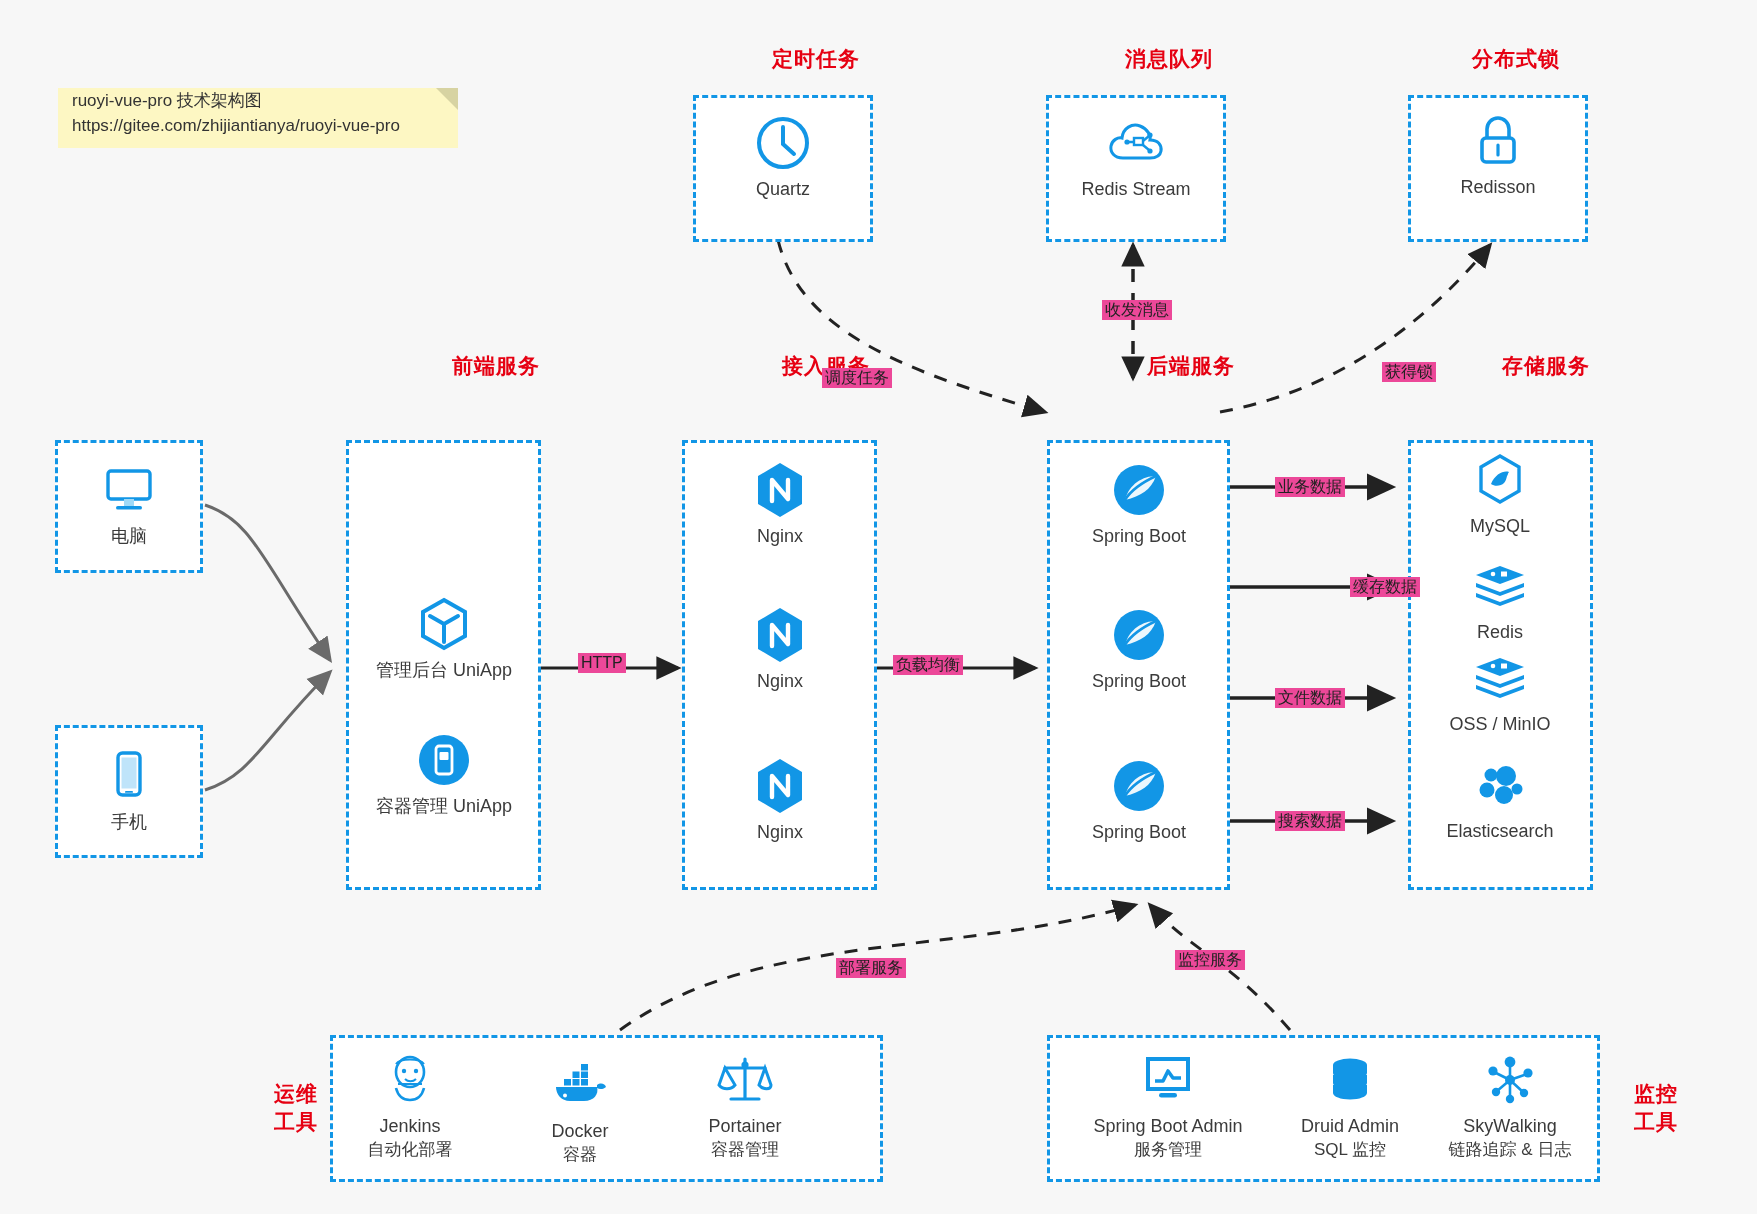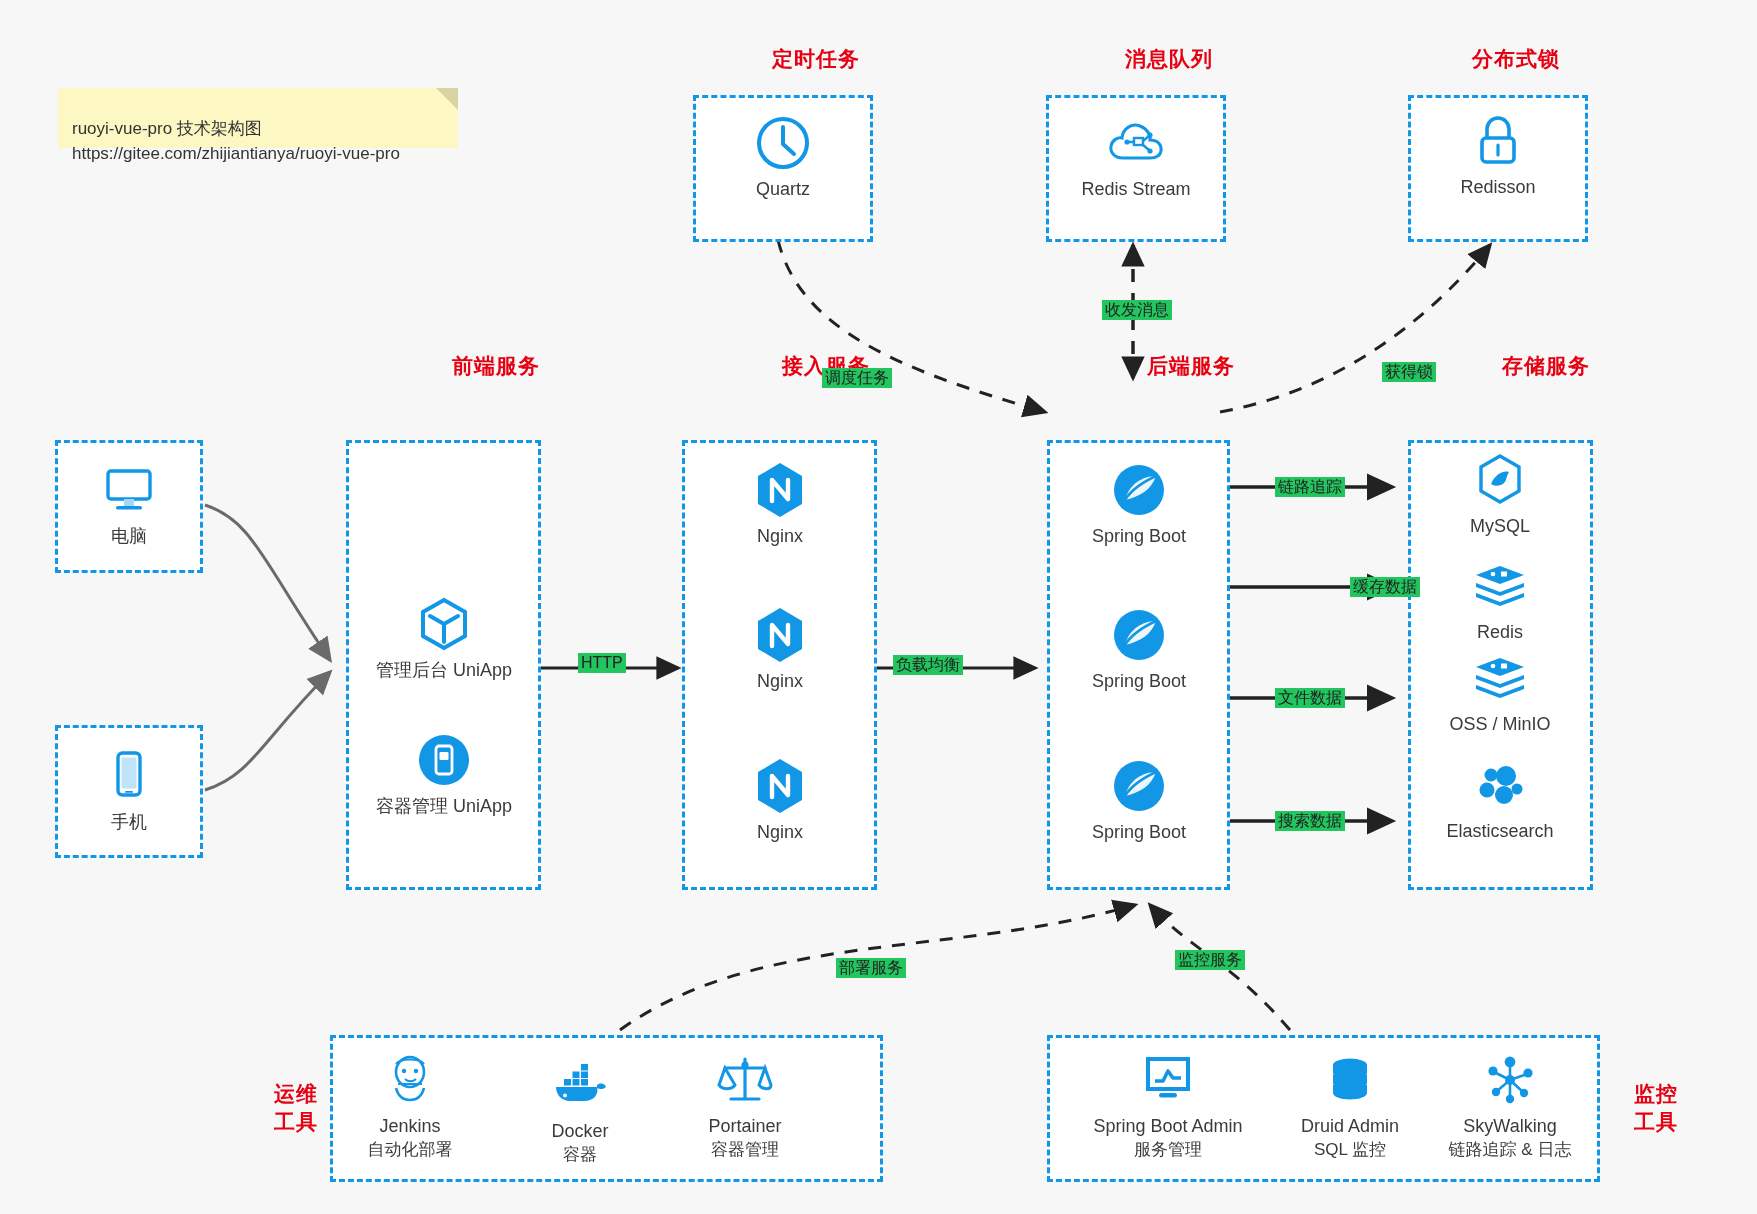"ruoyi-vue-pro 技术架构图" .note { padding: 28px 14px 10px 14px -> 0 14px 10px 14px }
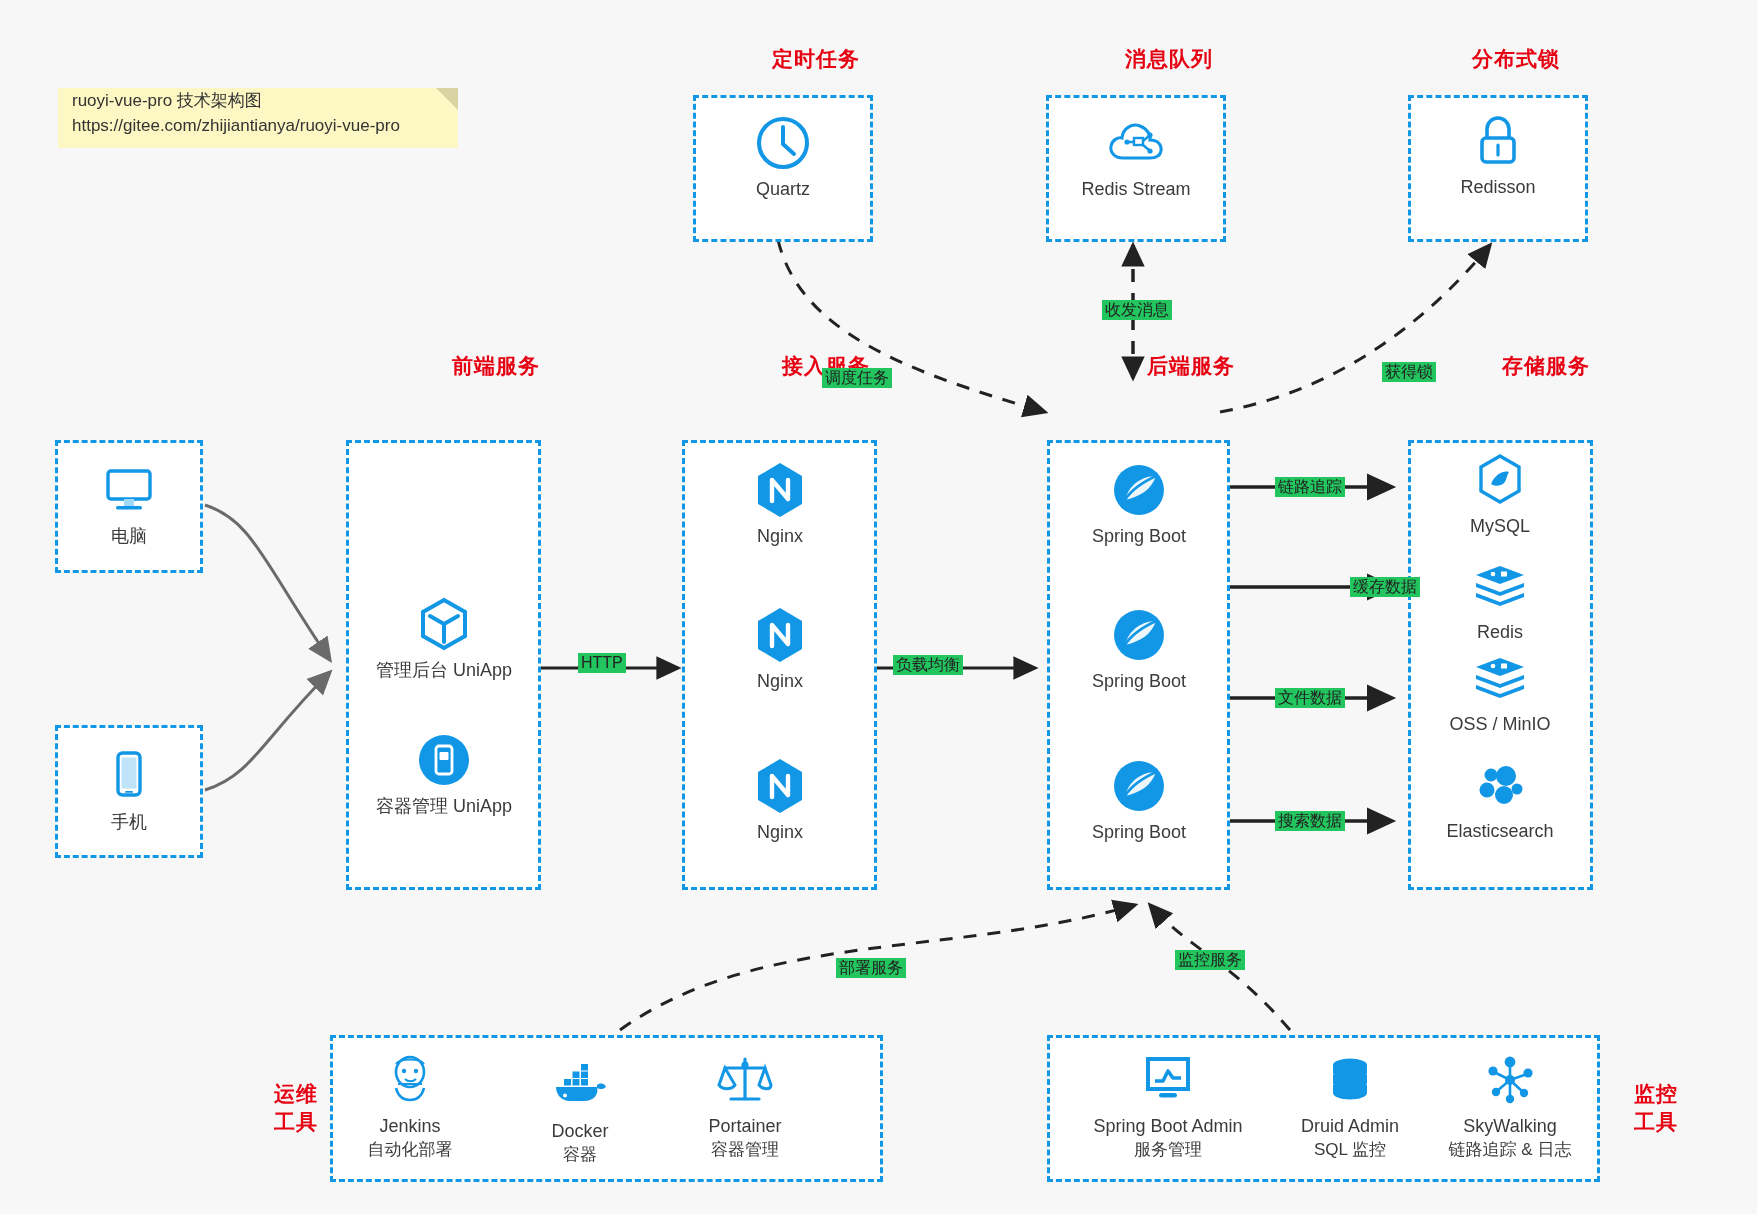"收发消息" .elabel { background: #22c55e -> #ec4899 }
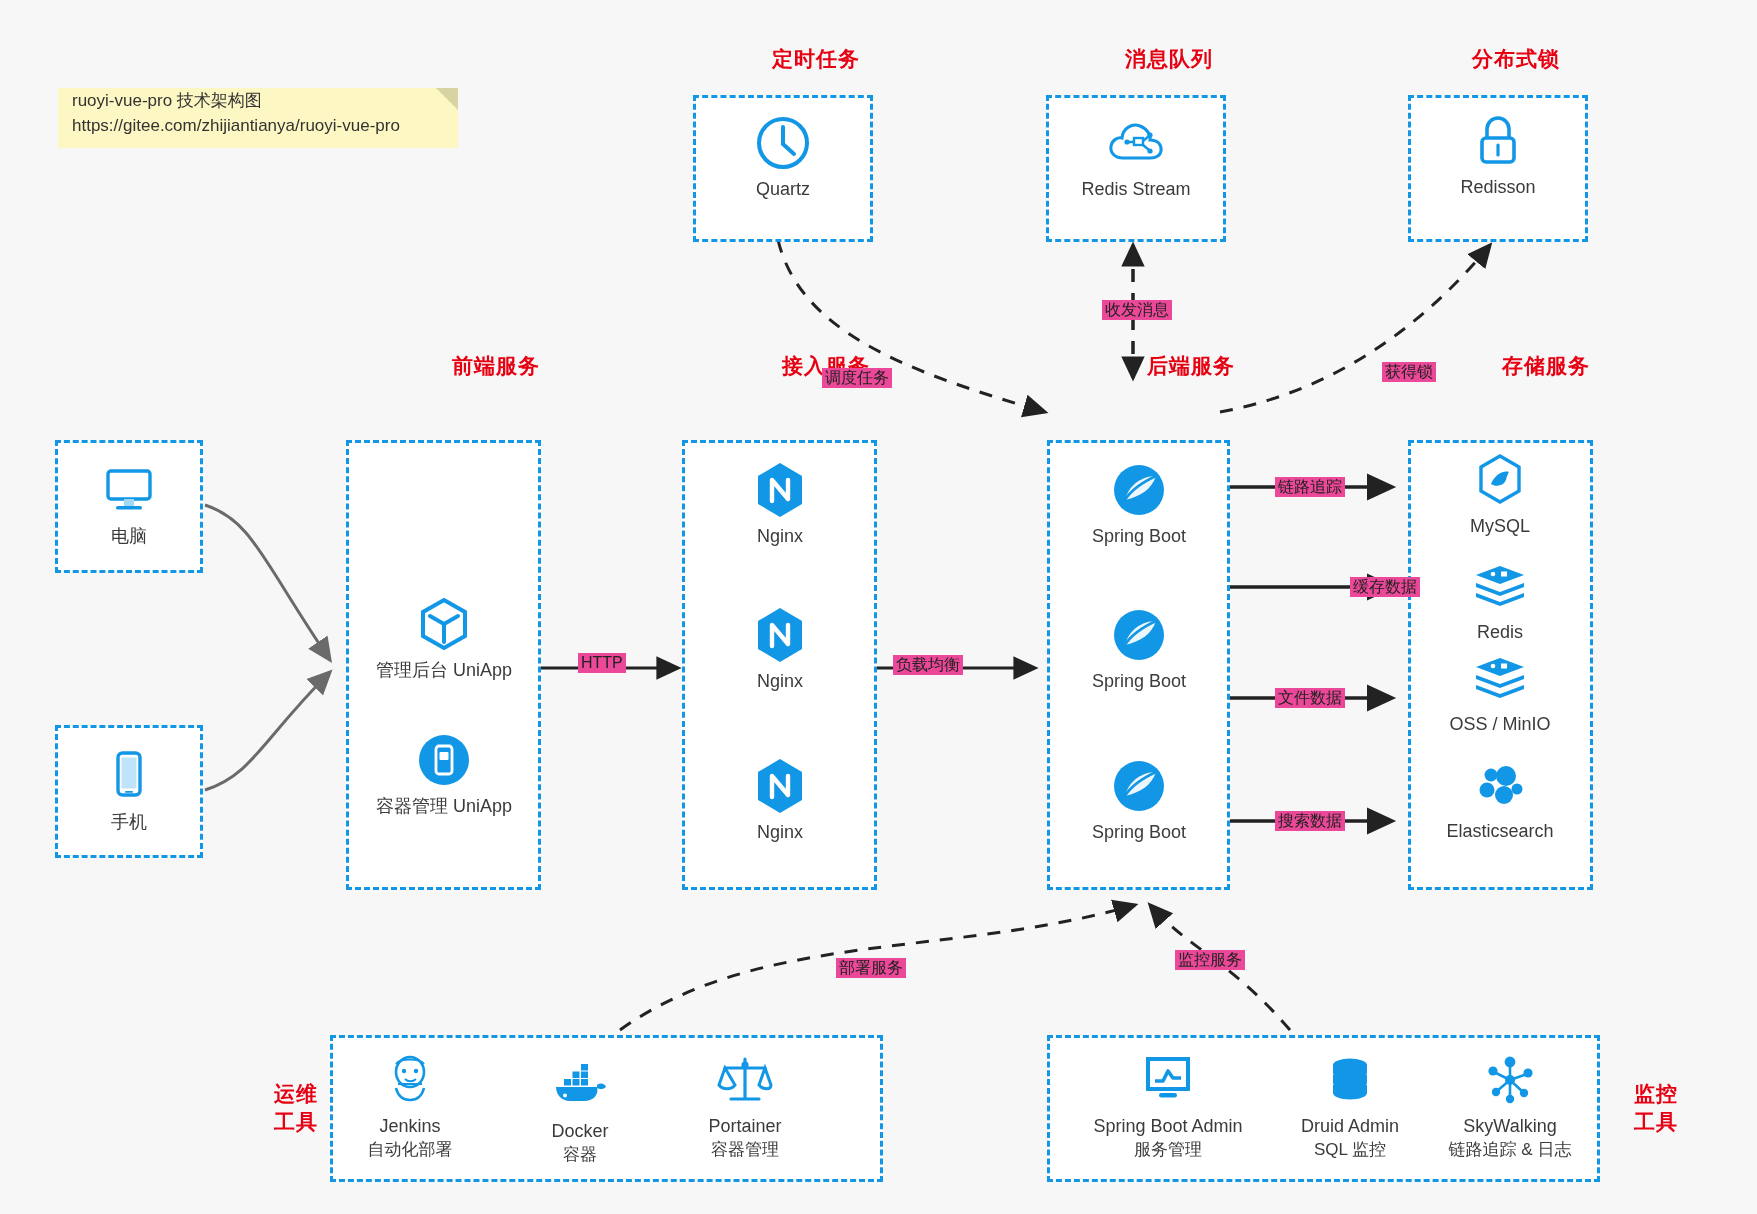"链路追踪" div.elabel { text: 链路追踪 -> 业务数据 }
